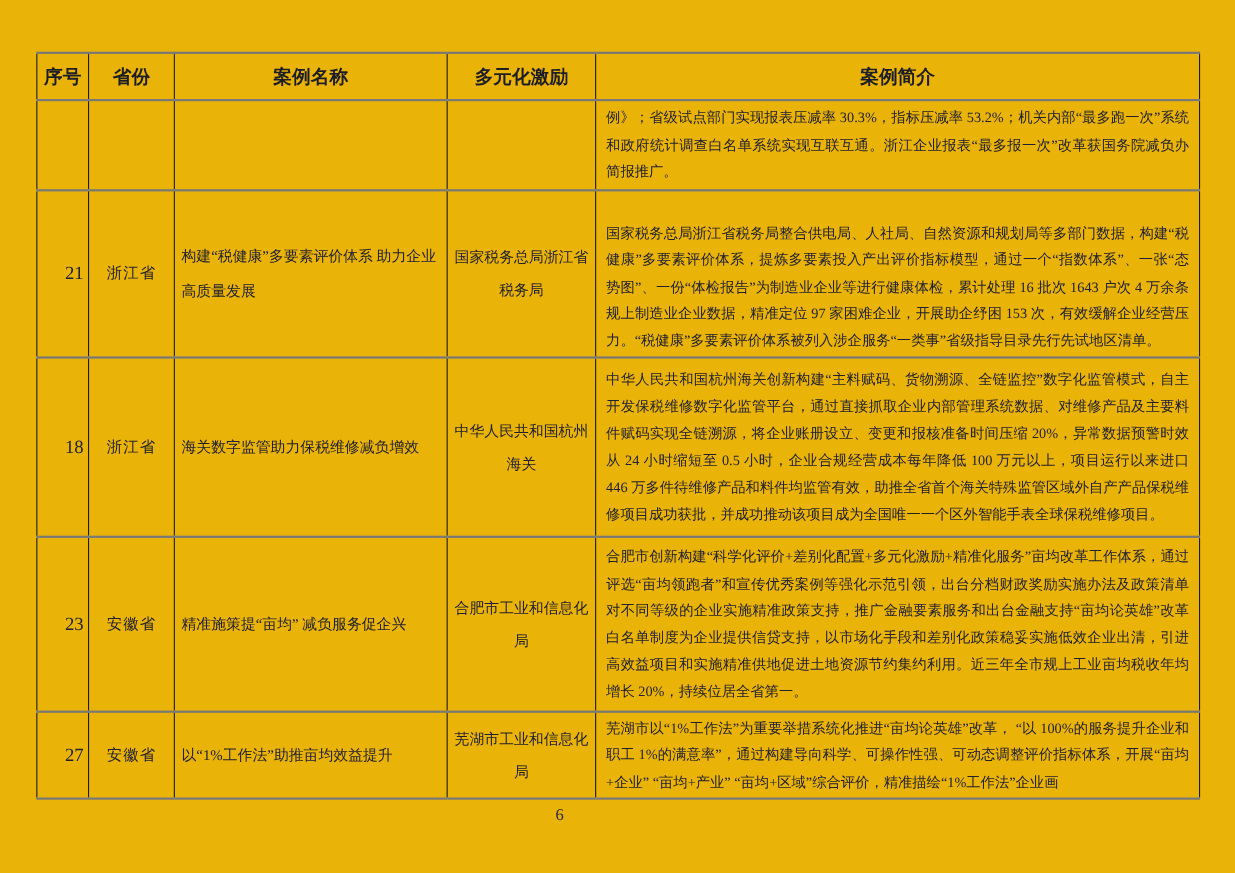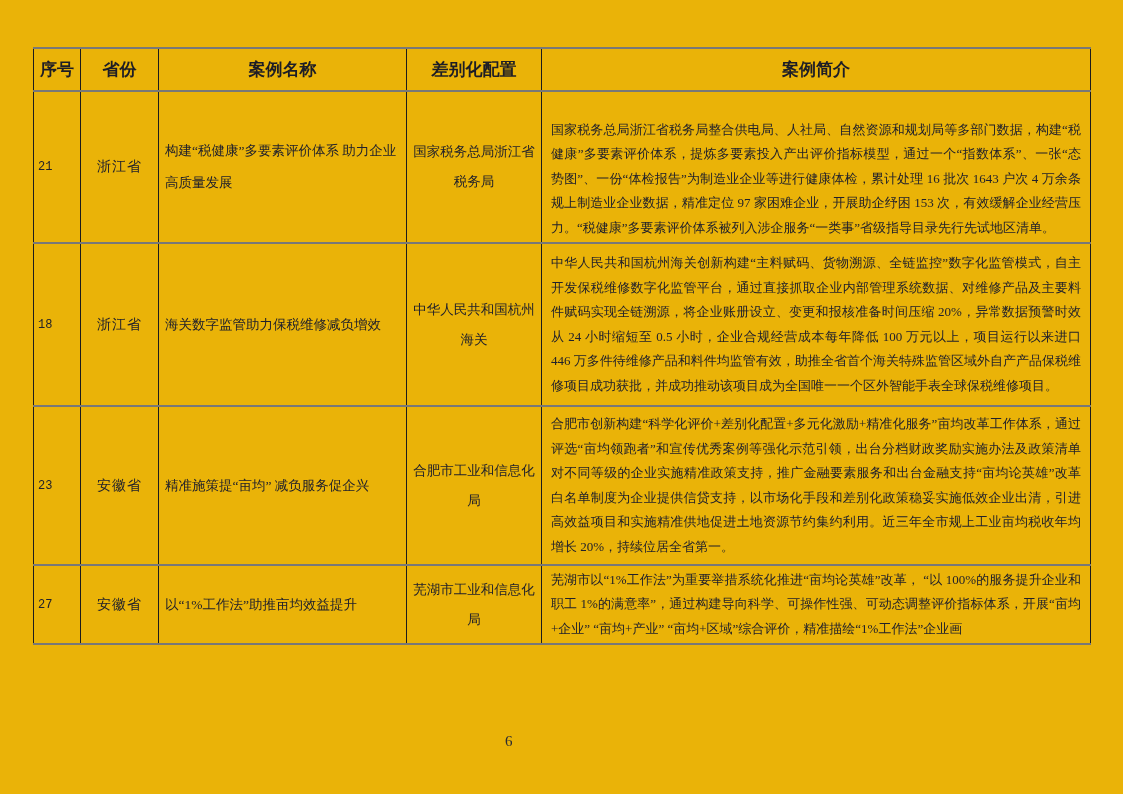"差别化配置" th { text: 差别化配置 -> 多元化激励 }
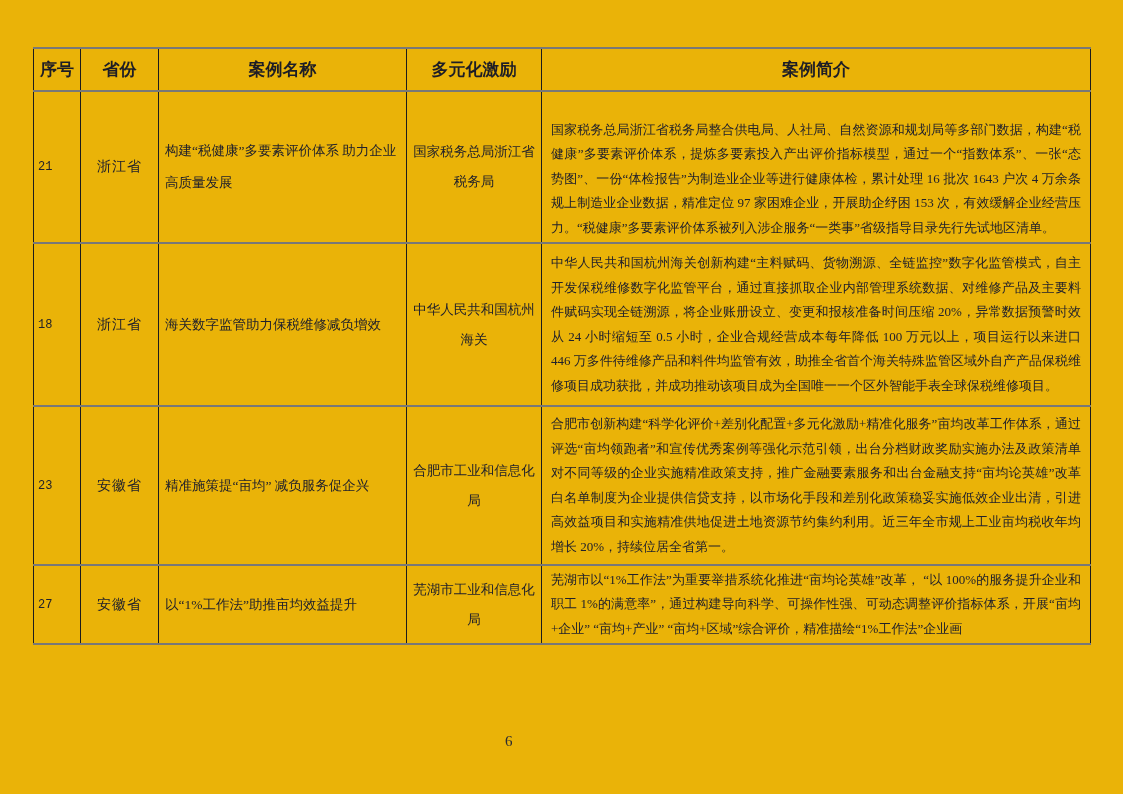"例》；省级试点部门实现报表压减率 30.3%，指标压减率" tr.row-cont { html: none -> <tr> <td></td> <td></td> <td></td> <td></td> <td> <div> <p>例》；省级试点部门实现报表压减率 30.3%，指标压减率 53.2%；机关内部“最多跑一次”系统和政府统计调查白名单系统实现互联互通。浙江企业报表“最多报一次”改革获国务院减负办简报推广。</p> </div> </td> </tr> }
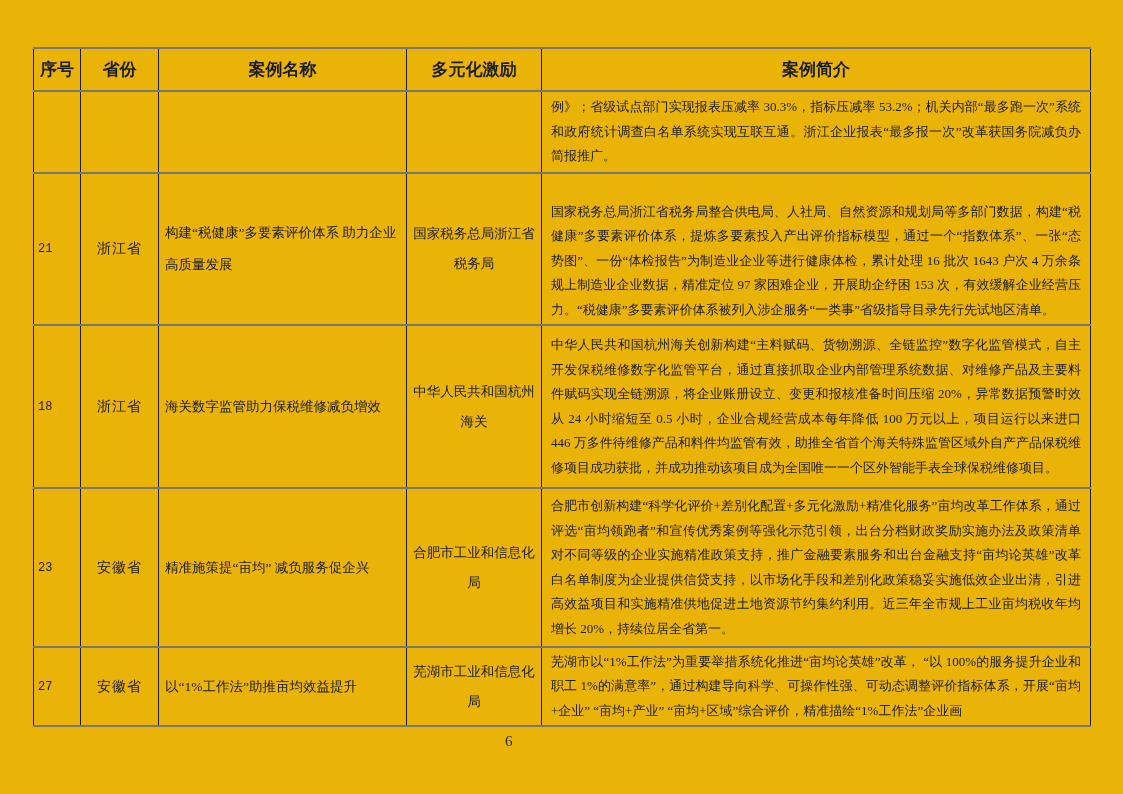"21" td.c-index { font-family: Liberation Mono, monospace -> none; font-size: 12px -> 17px; text-align: left -> right }
